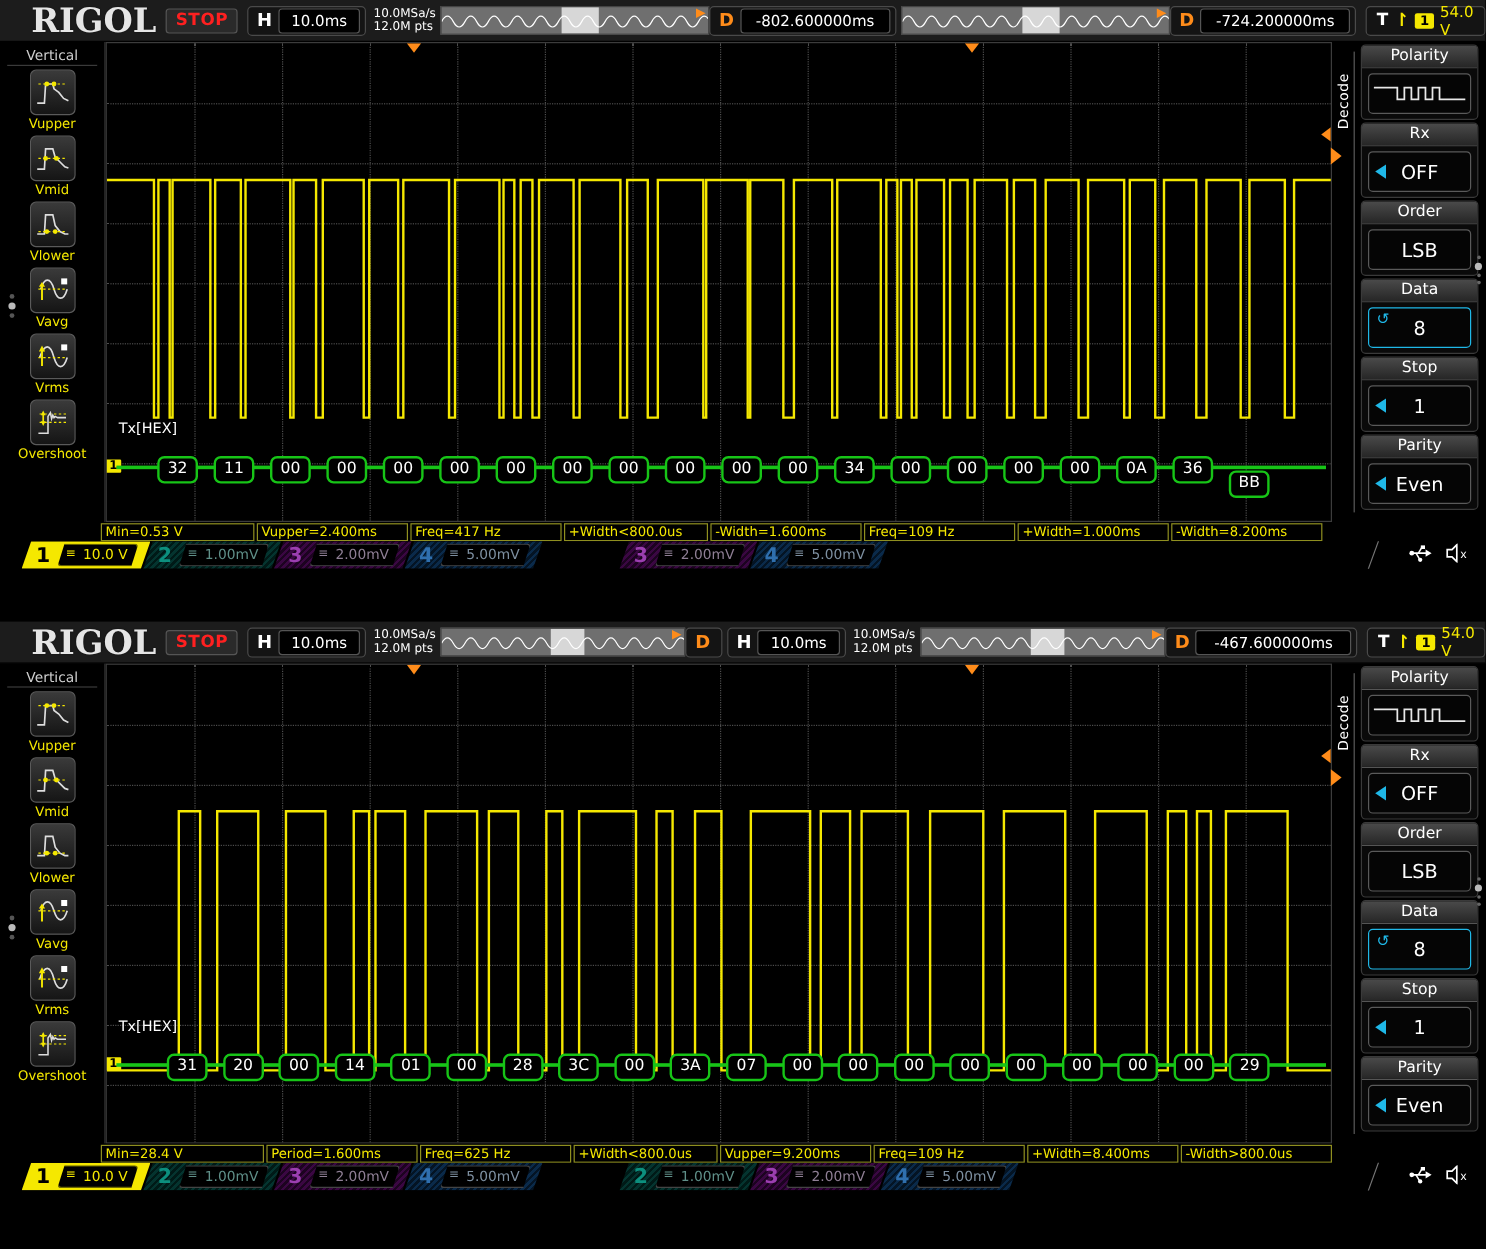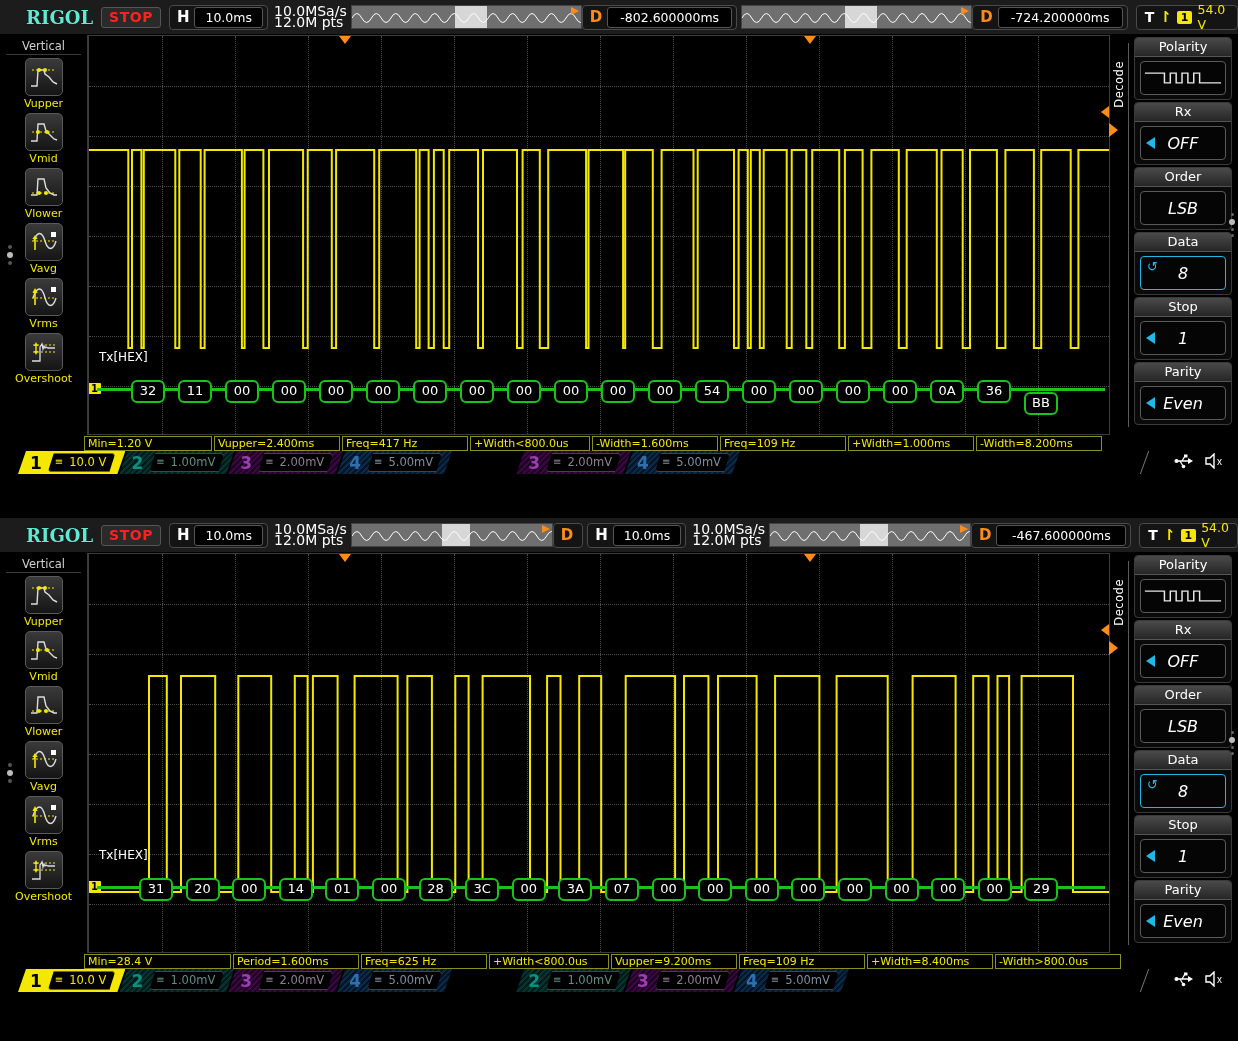"RIGOL" .logo { color: #5eead4 -> #e5e5e5; font-size: 18px -> 28px }
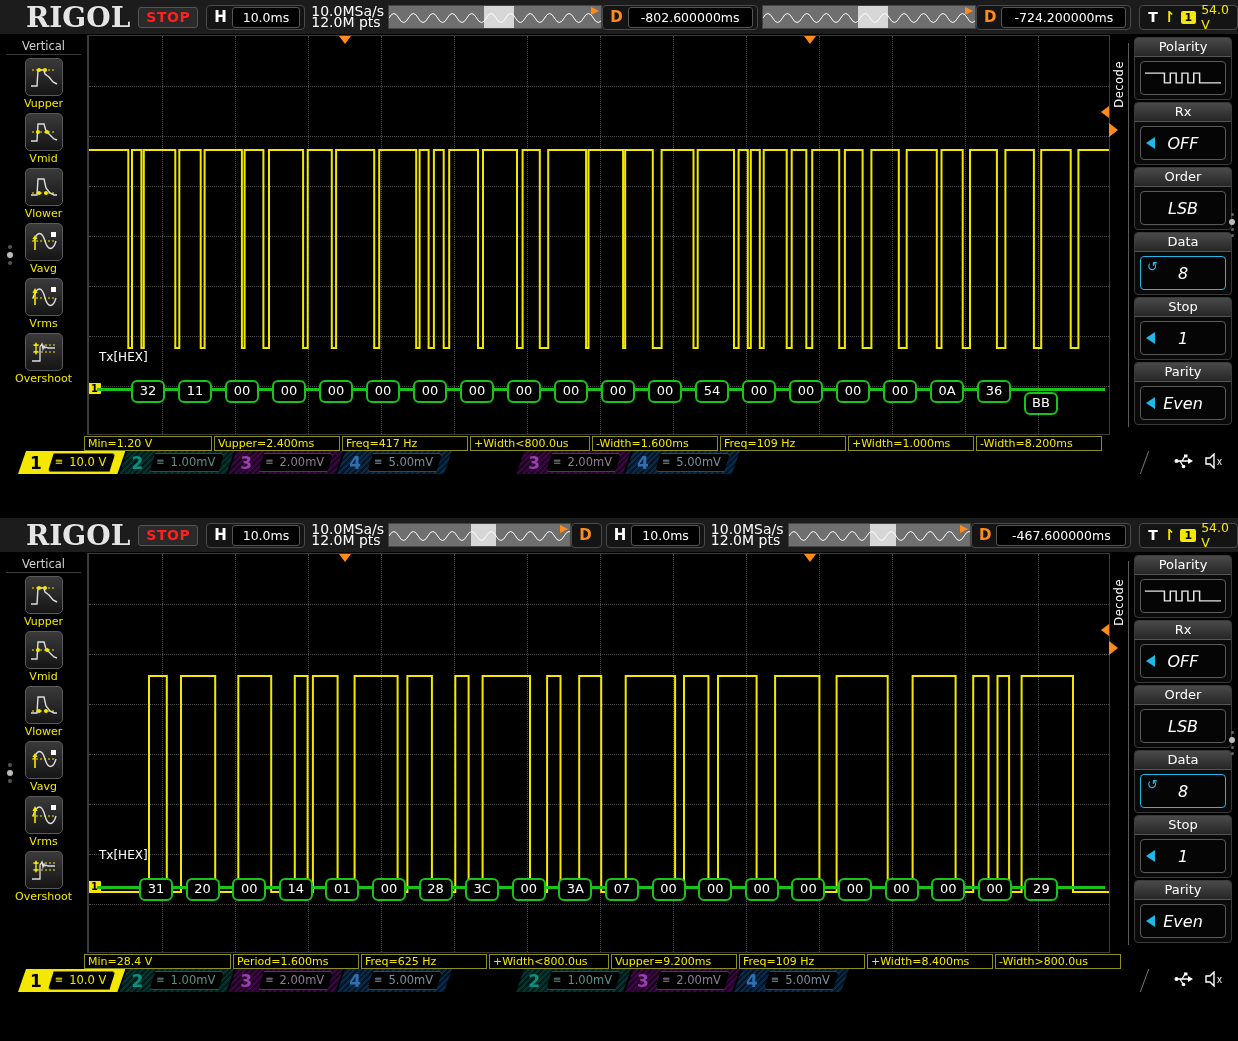"10.0MSa/s" .samp { font-size: 14px -> 10px }
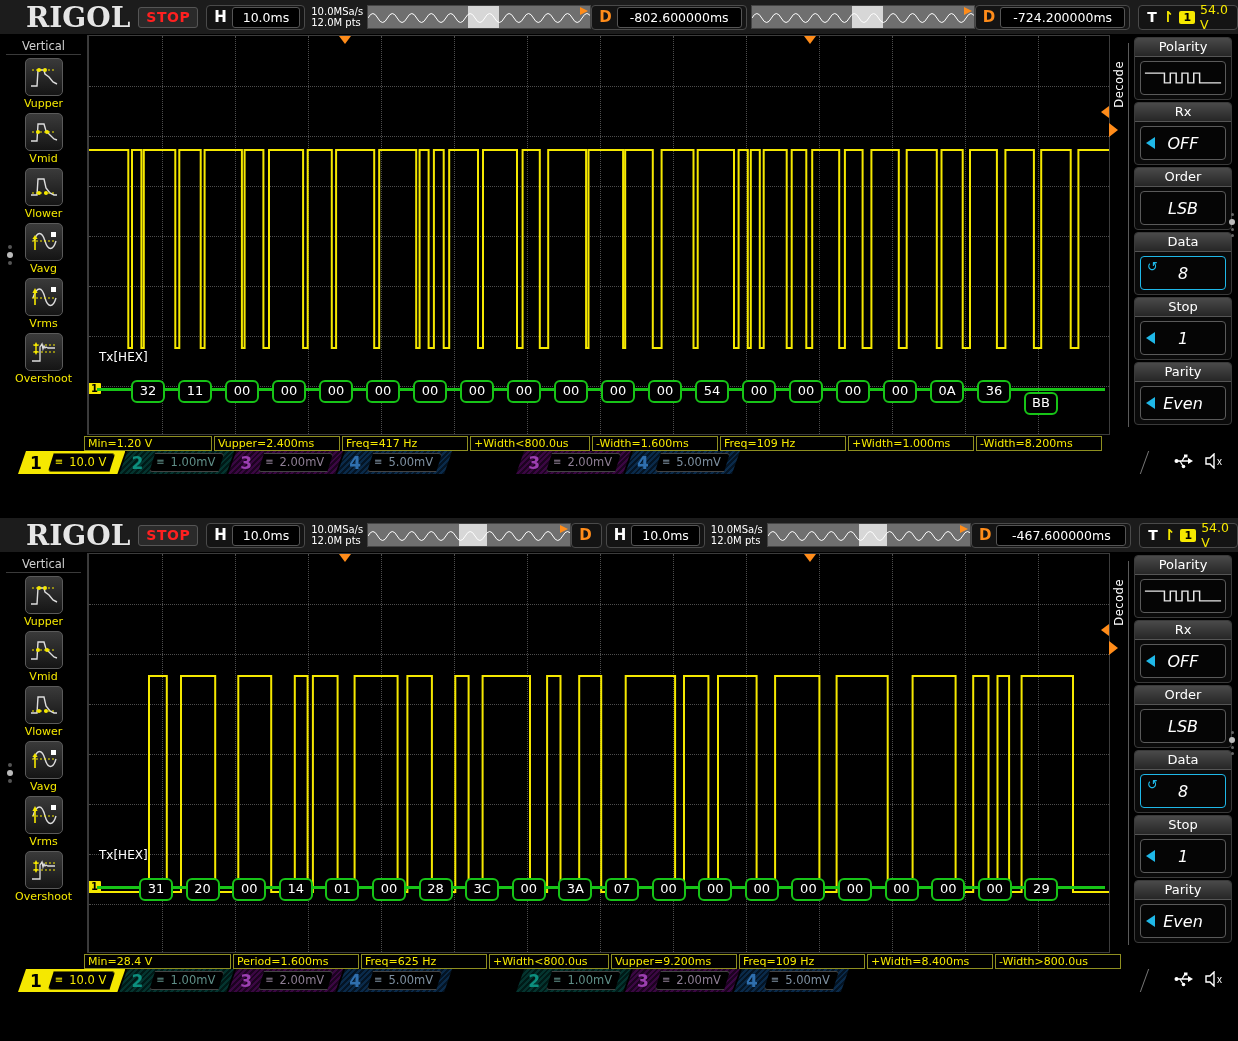"OFF" .rpanel .vbox { font-style: italic -> none }
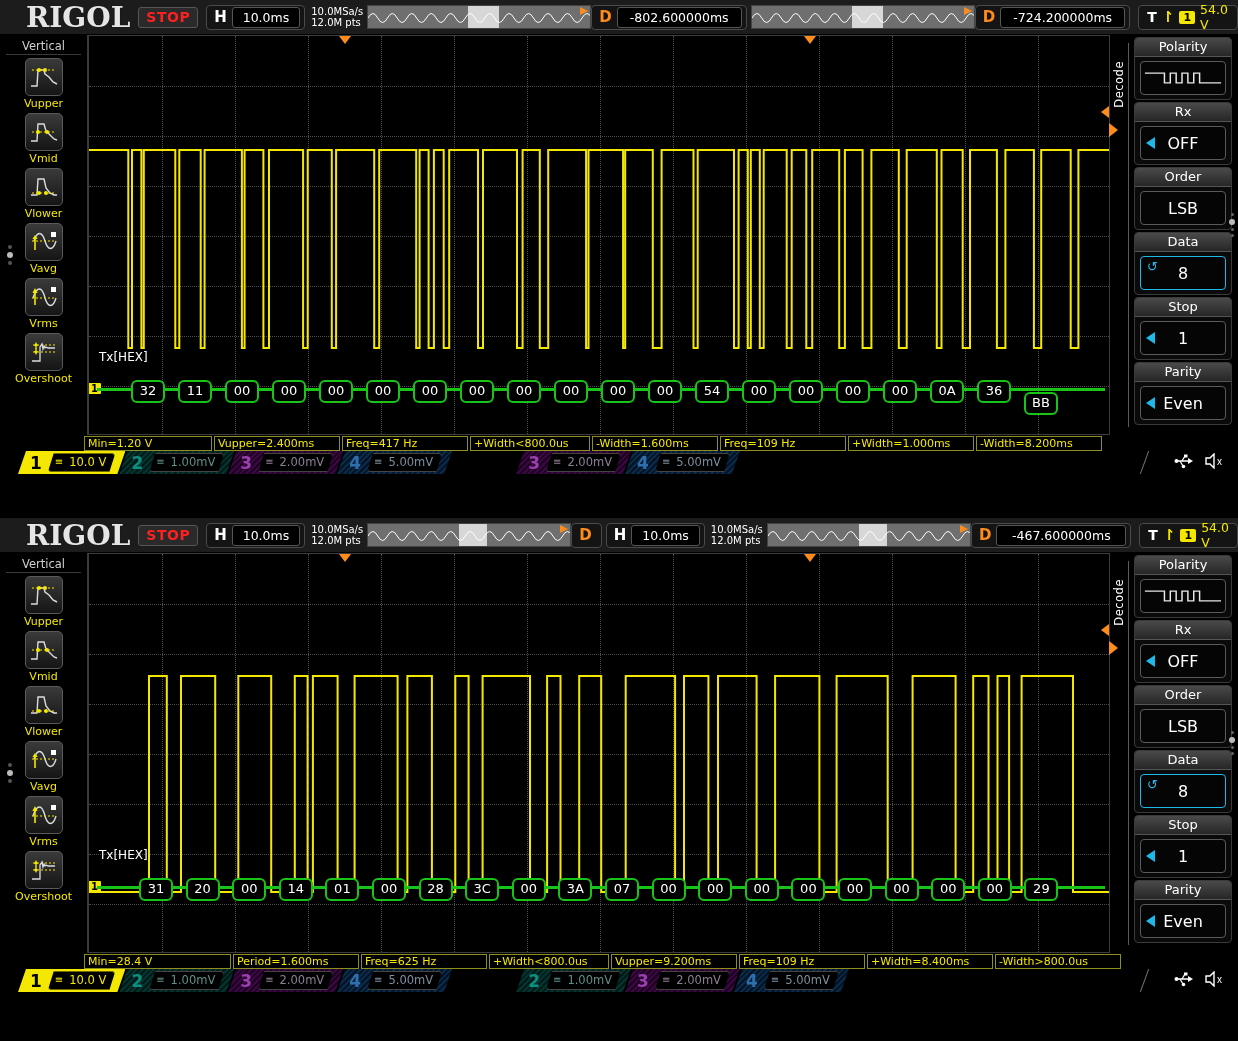"54" div.dbyte { text: 54 -> 34 }
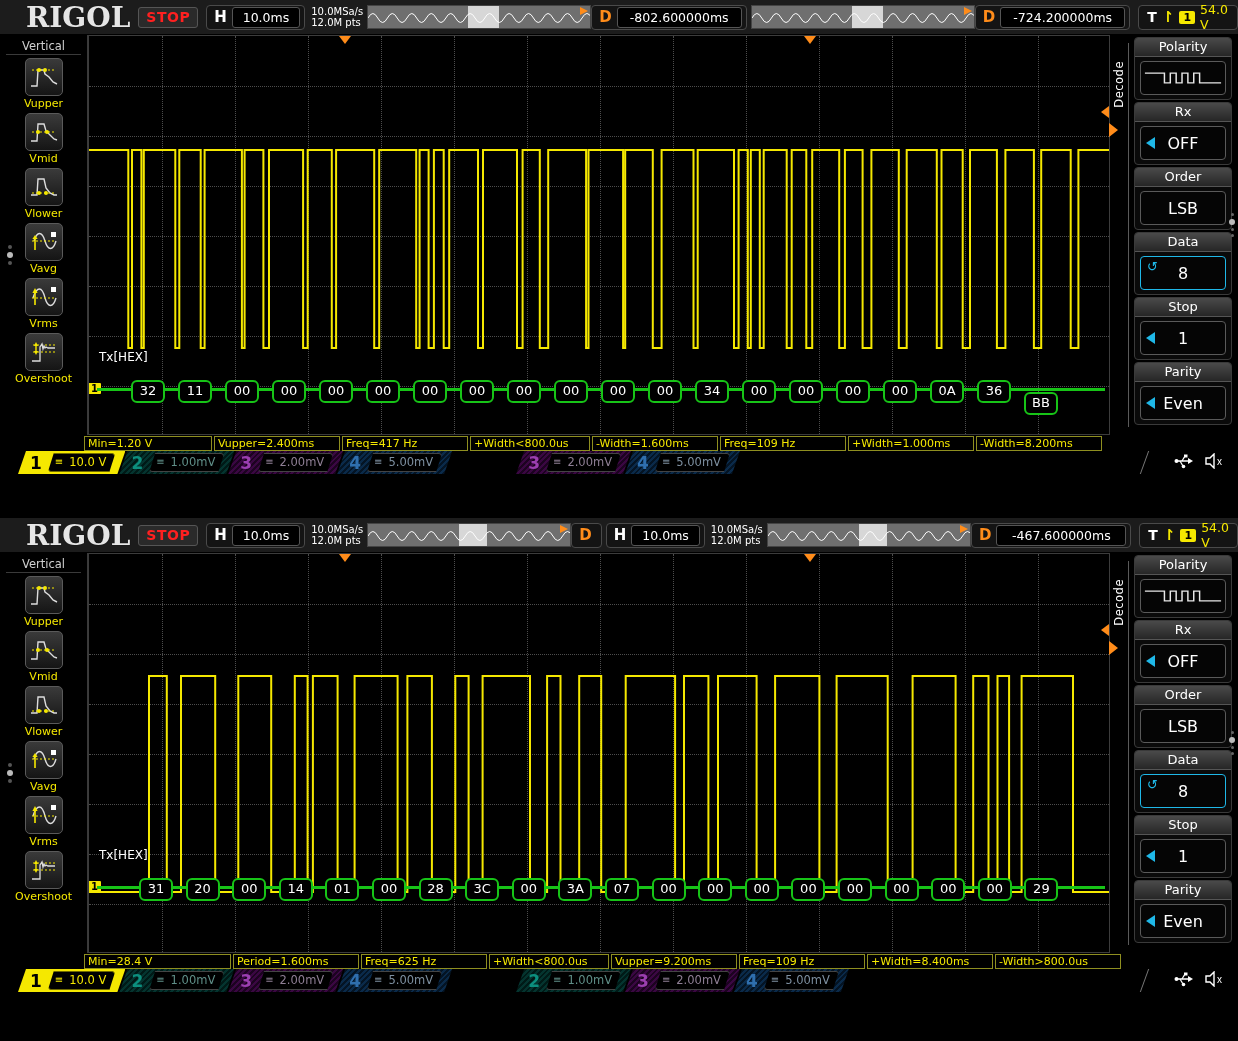"Min=1.20 V" div.meas { text: 1.20 -> 0.53 }
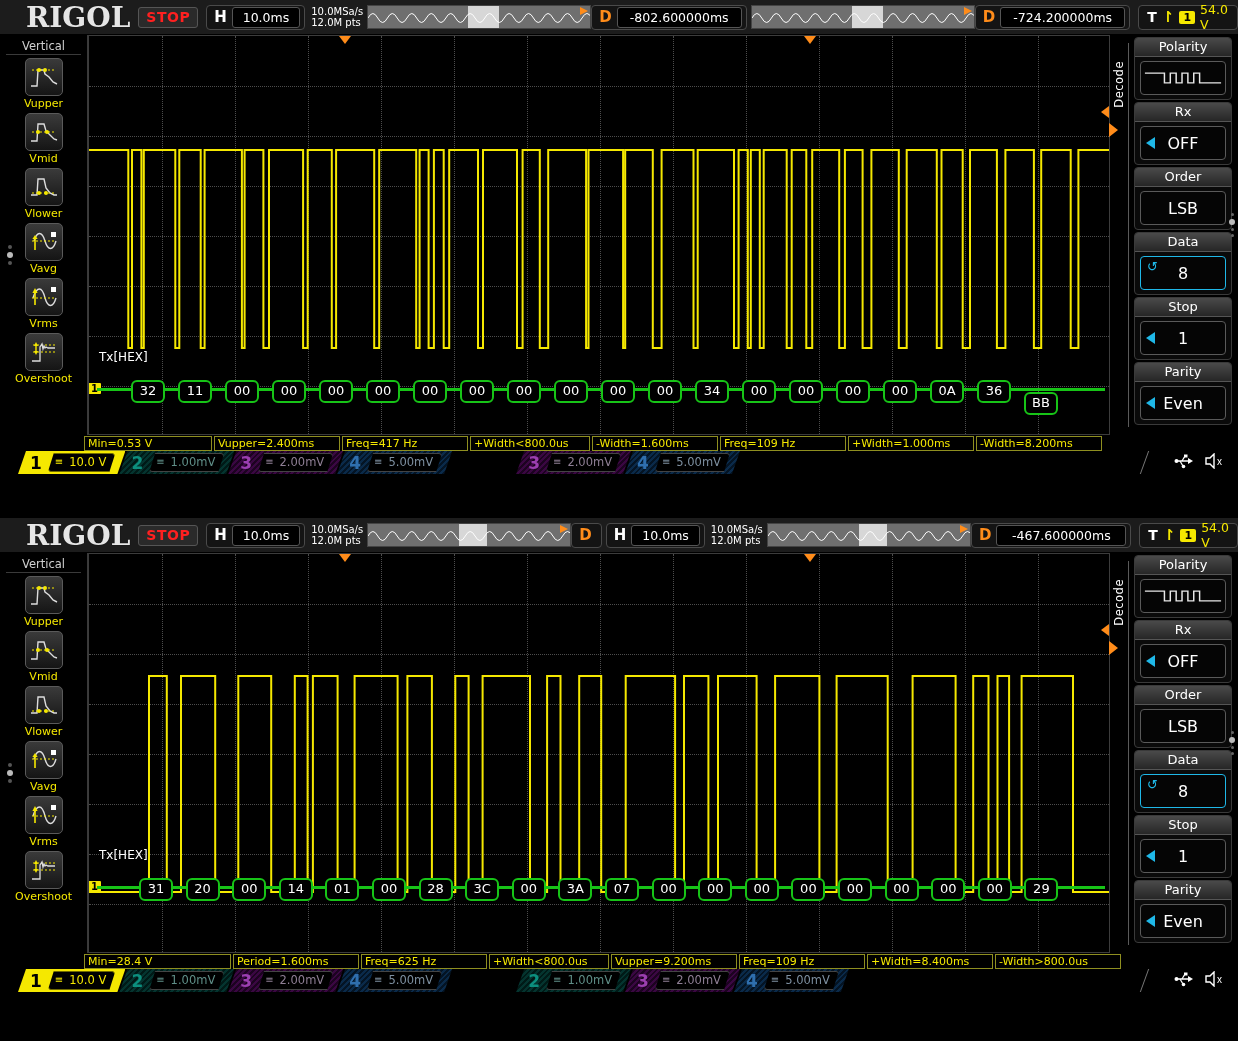"Min=28.4 V" div.meas { width: 147px -> 136px }
